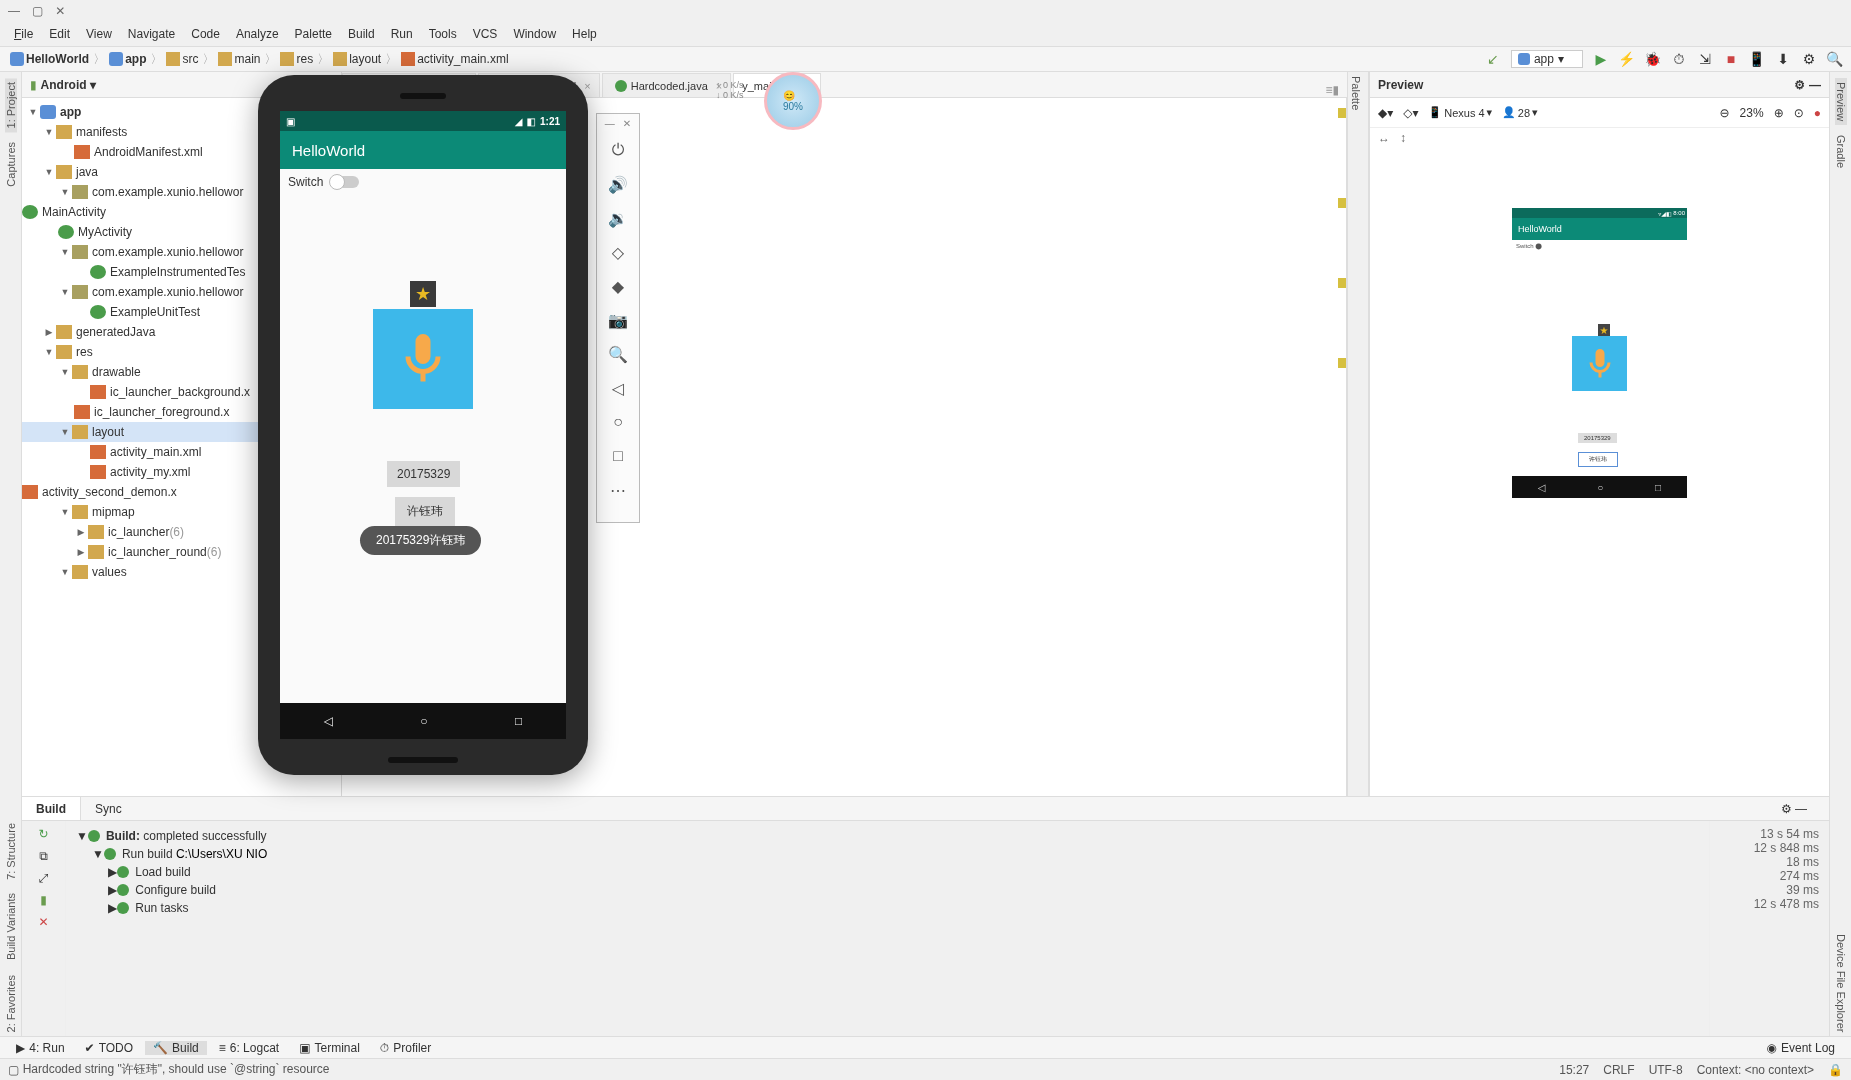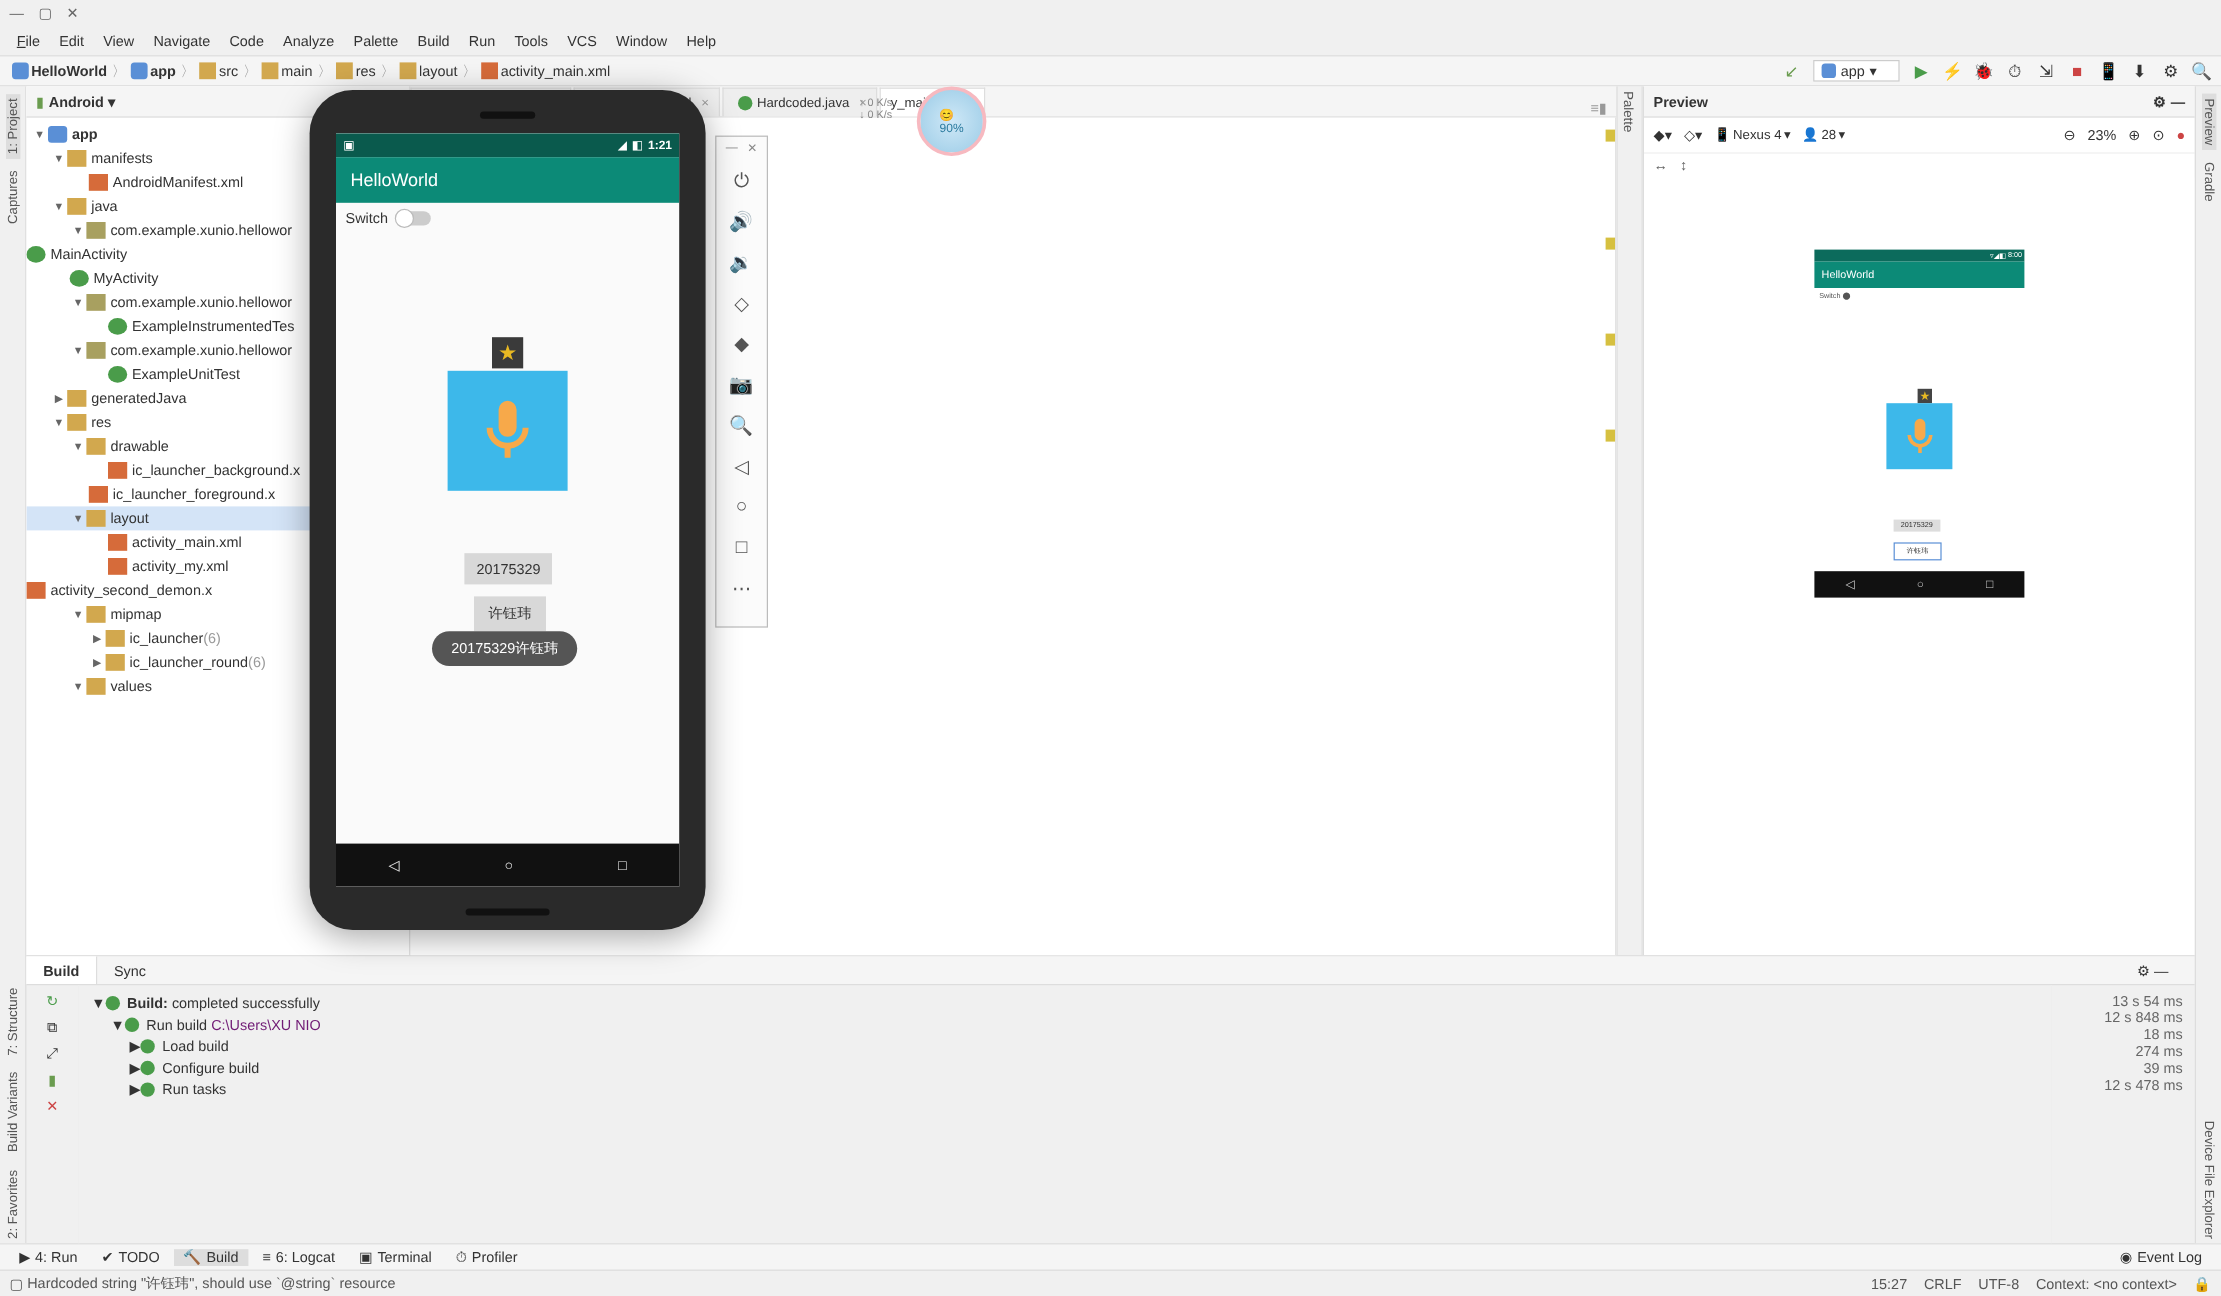"C:\Users\XU NIO" span { color: #701a75 -> #000000 }
